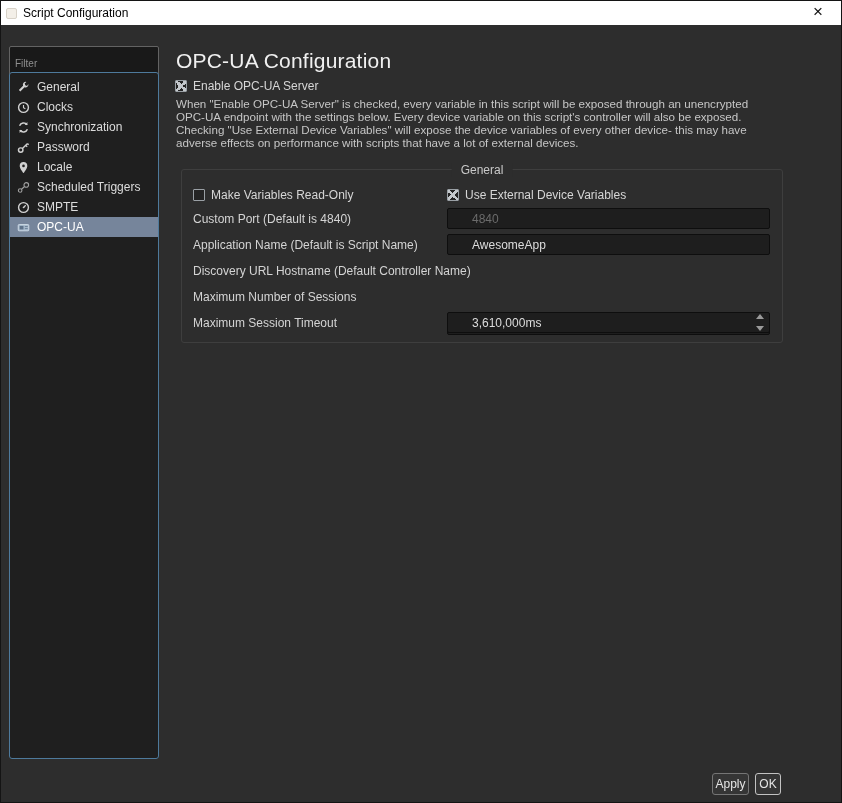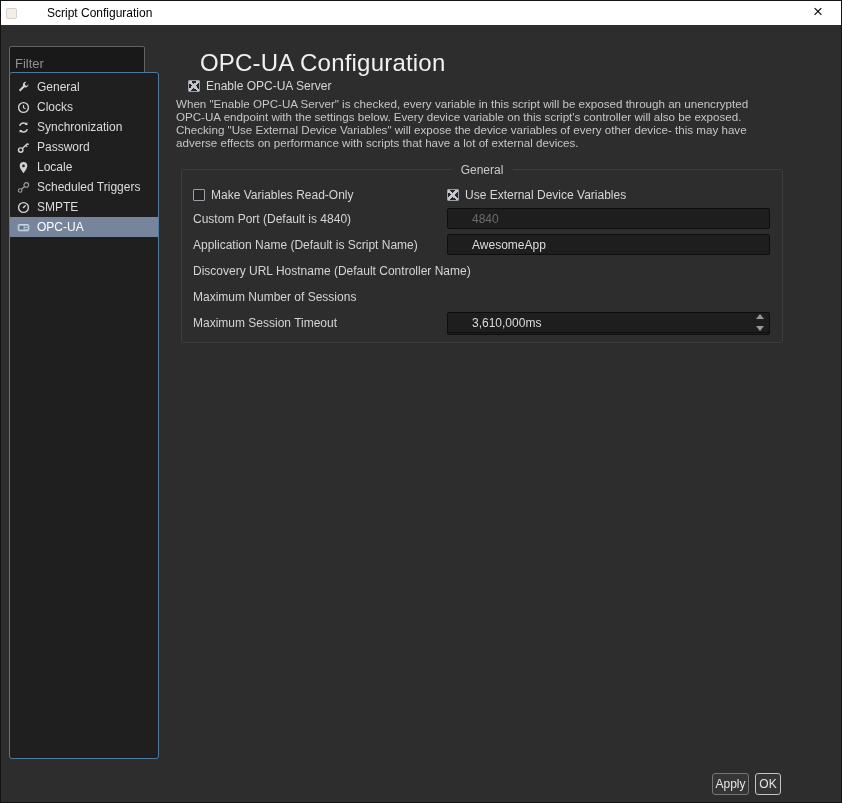"Script Configuration" .titlebar { gap: 24px -> none }
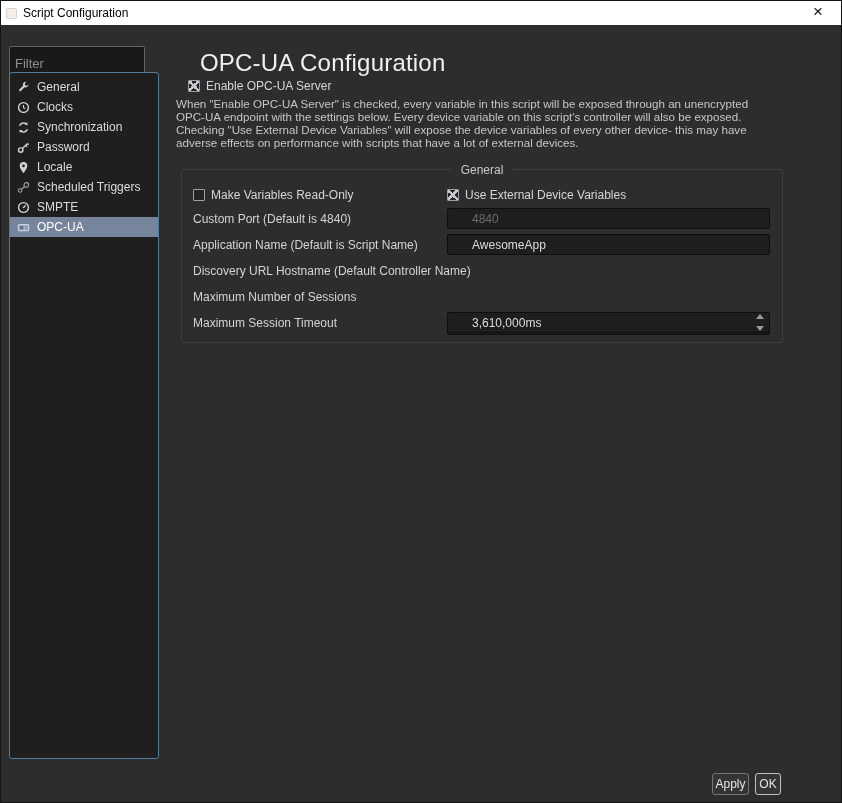"Filter" .filter-input { font-size: 13px -> 10px; width: 136px -> 150px }
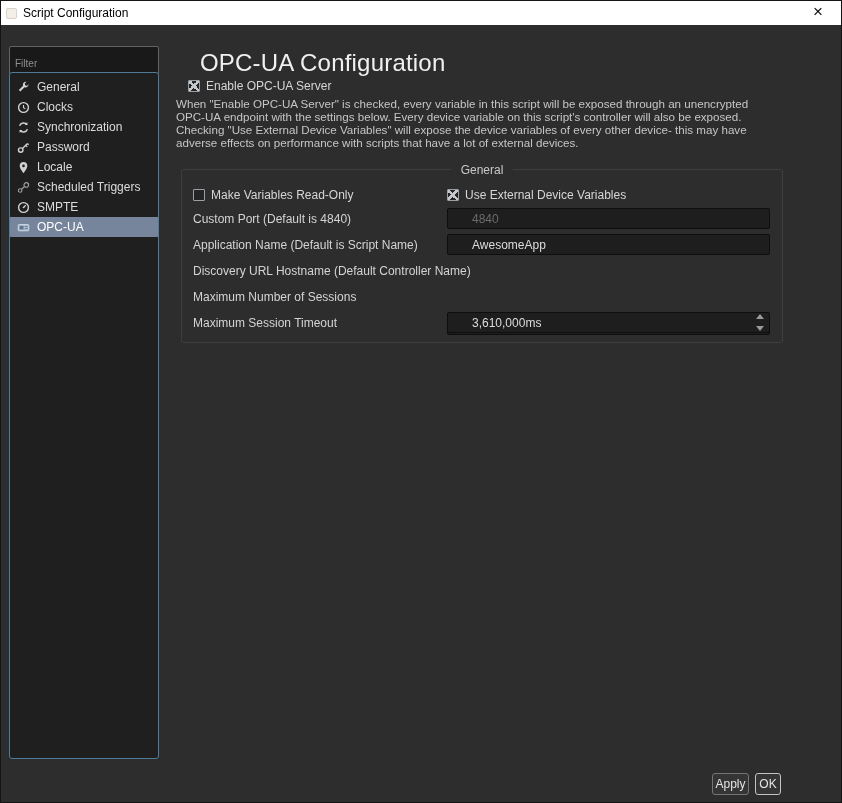"OPC-UA Configuration" .page-title { font-size: 24px -> 21px; margin-left: 24px -> none }
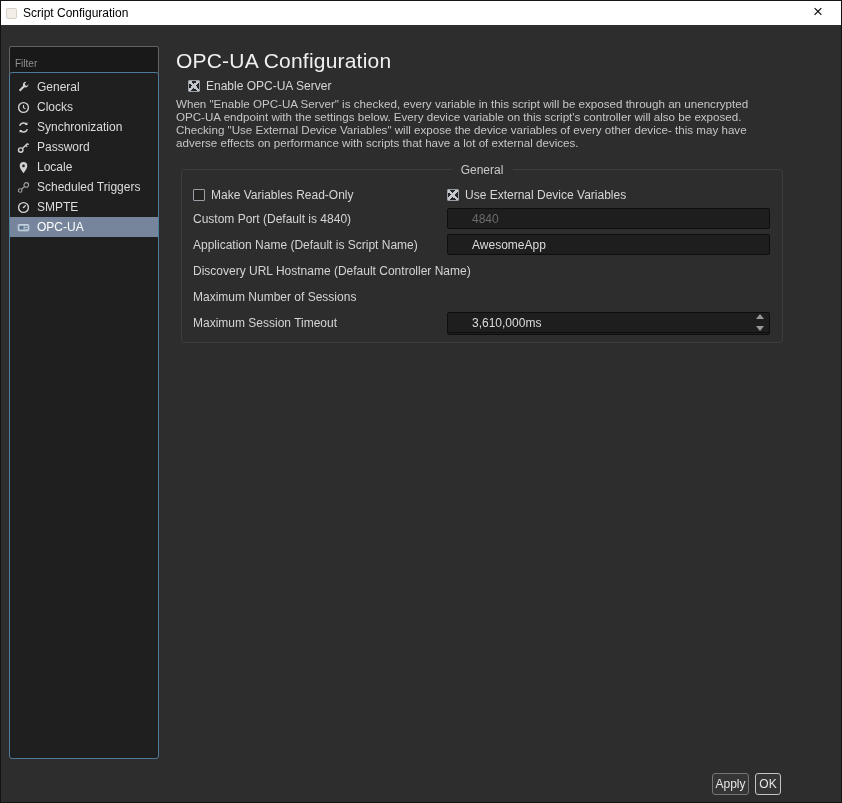"Enable OPC-UA Server" .enable-row { left: 187px -> 174px }
